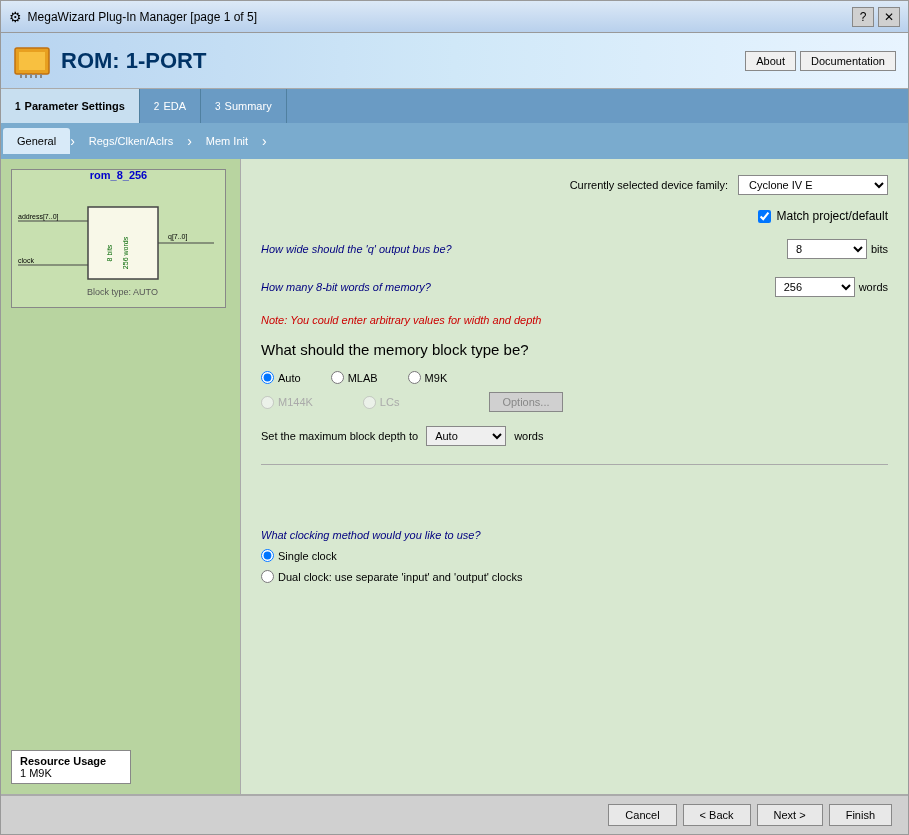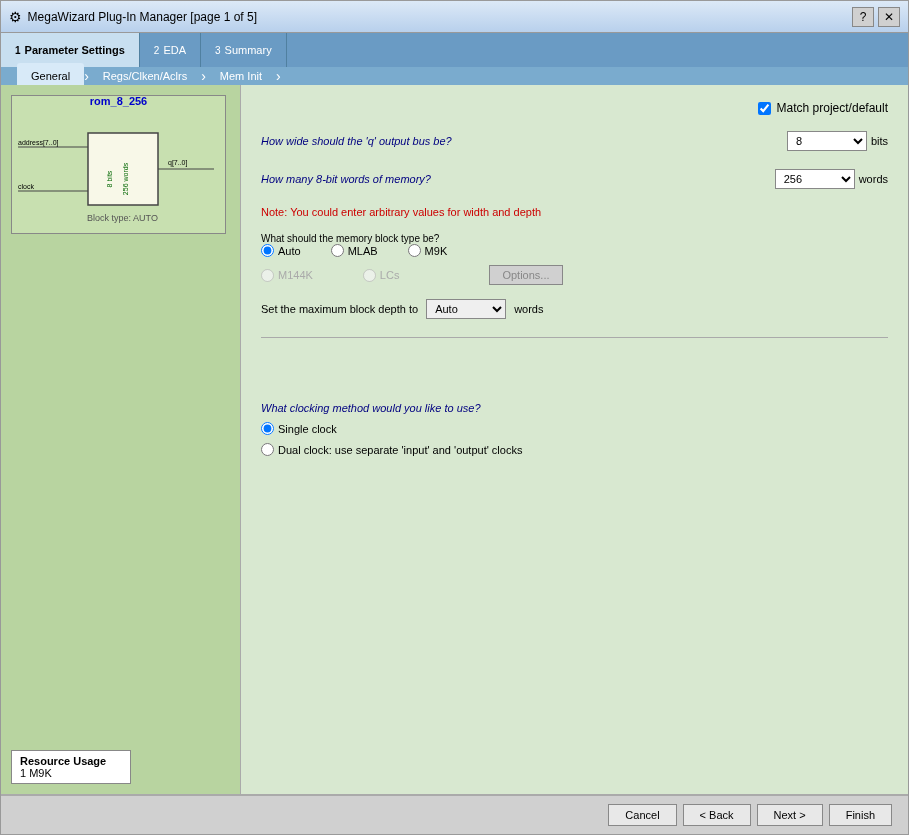"ROM: 1-PORT" div.header-section { html: none -> <div> <div> <div> <svg> <rect></rect> <rect></rect> <line></line> <line></line> <line></line> <line></line> <line></line> </svg> </div> <span>ROM: 1-PORT</span> </div> <div> <button>About</button> <button>Documentation</button> </div> </div> }
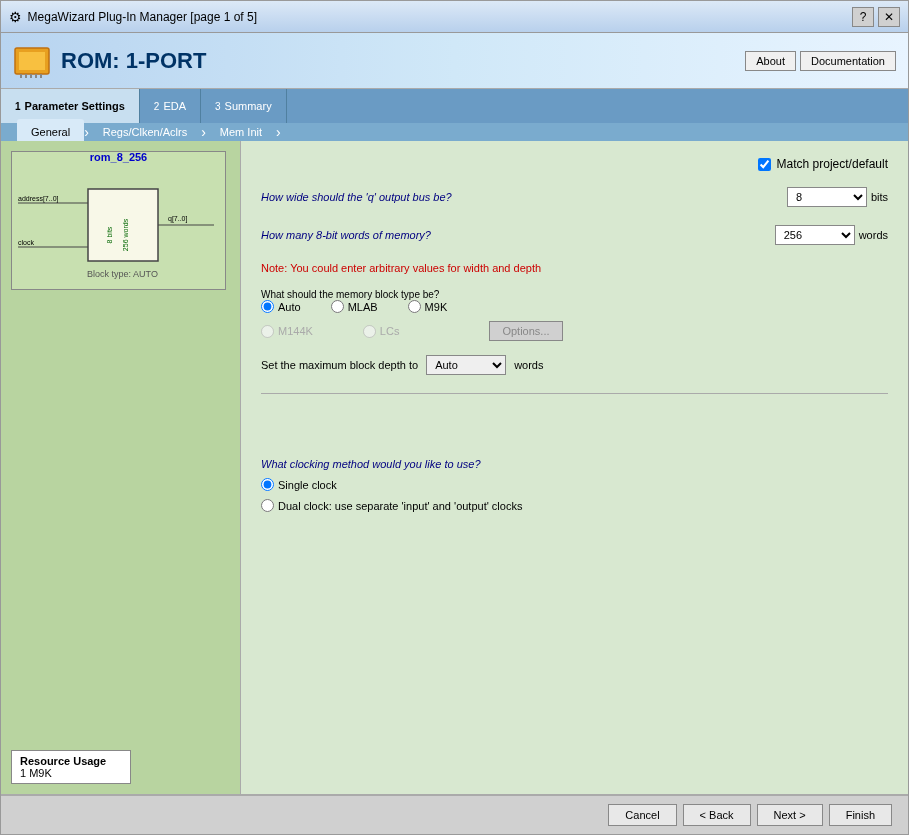"General" .sub-tabs-row { height: 18px -> 36px; padding: 0 16px -> 0 2px }
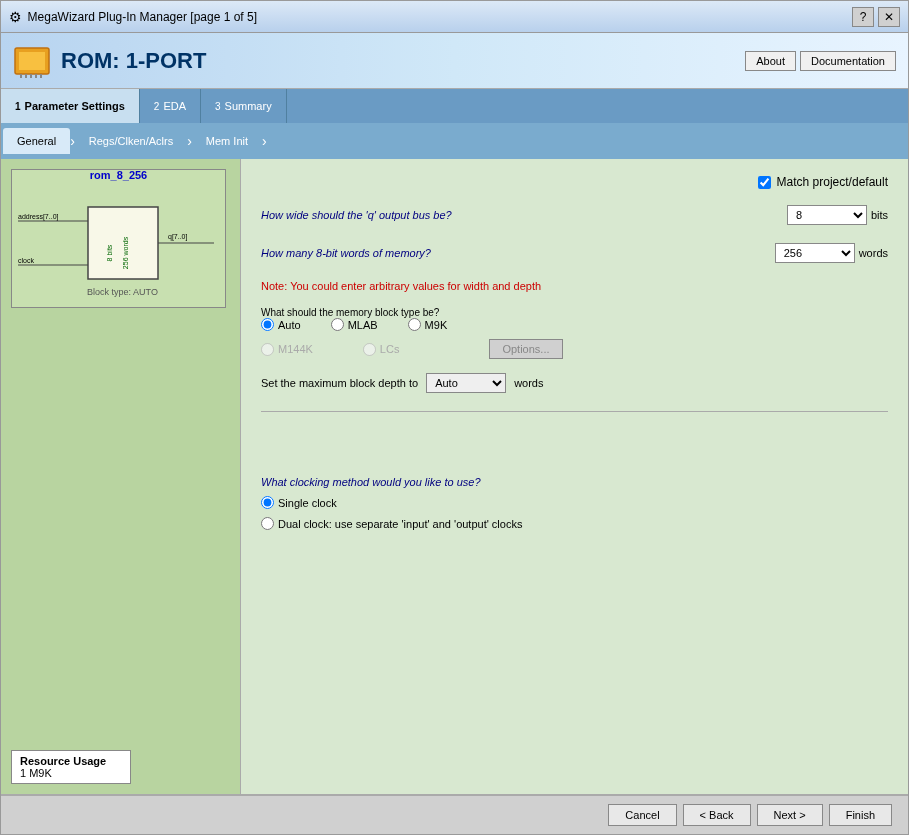"Currently selected device family:" div.device-row { html: none -> <div> <span>Currently selected device family:</span> <select> <option>Cyclone IV E</option> </select> </div> }
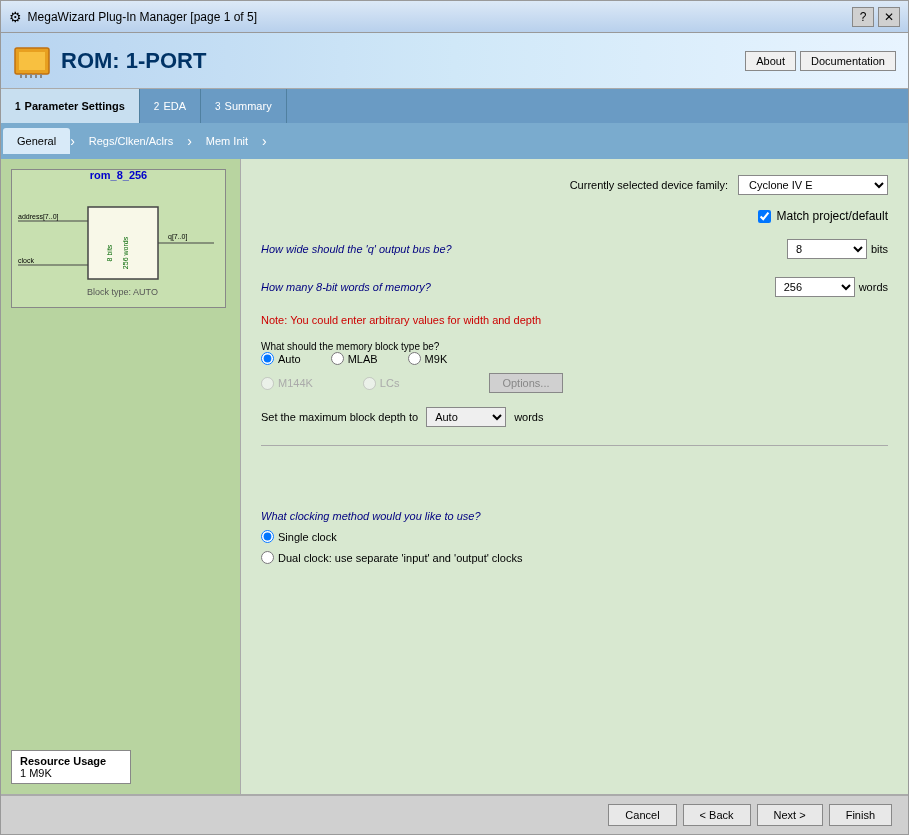"Note: You could enter arbitrary" .note-text { font-style: none -> italic }
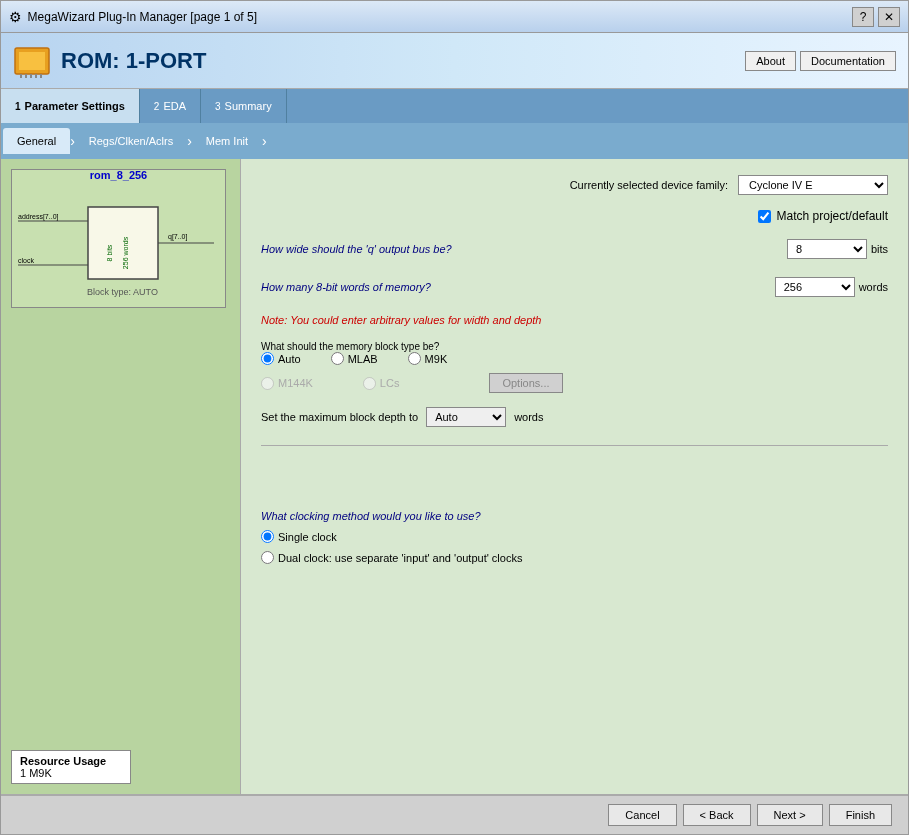"What should the memory block" .section-question { font-size: 10px -> 15px; margin-bottom: 0 -> 13px }
